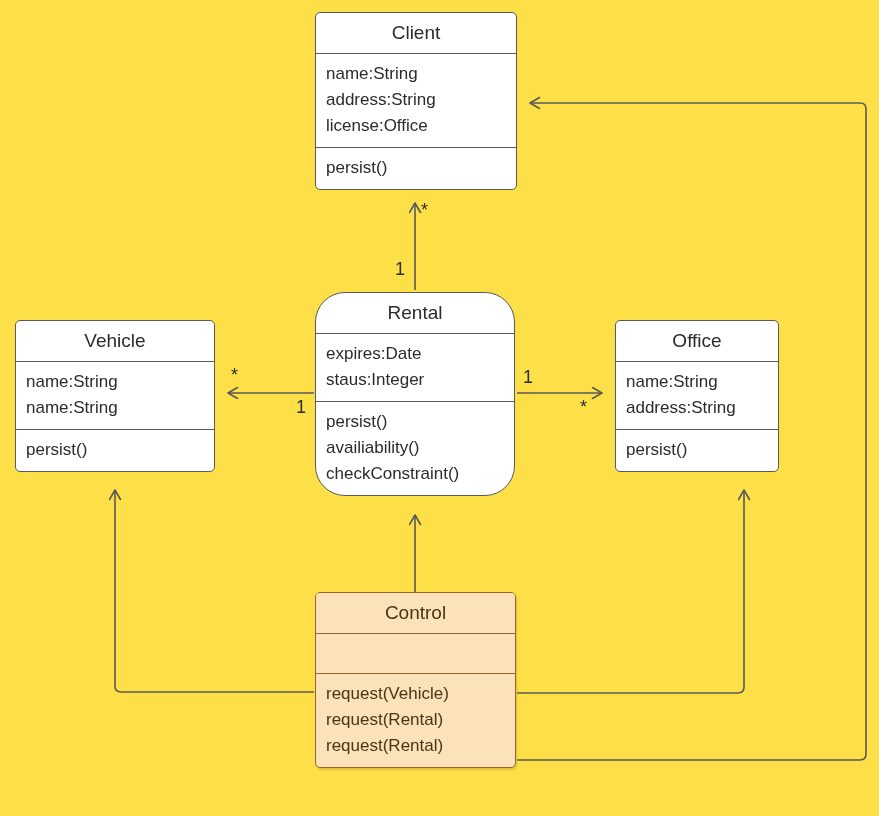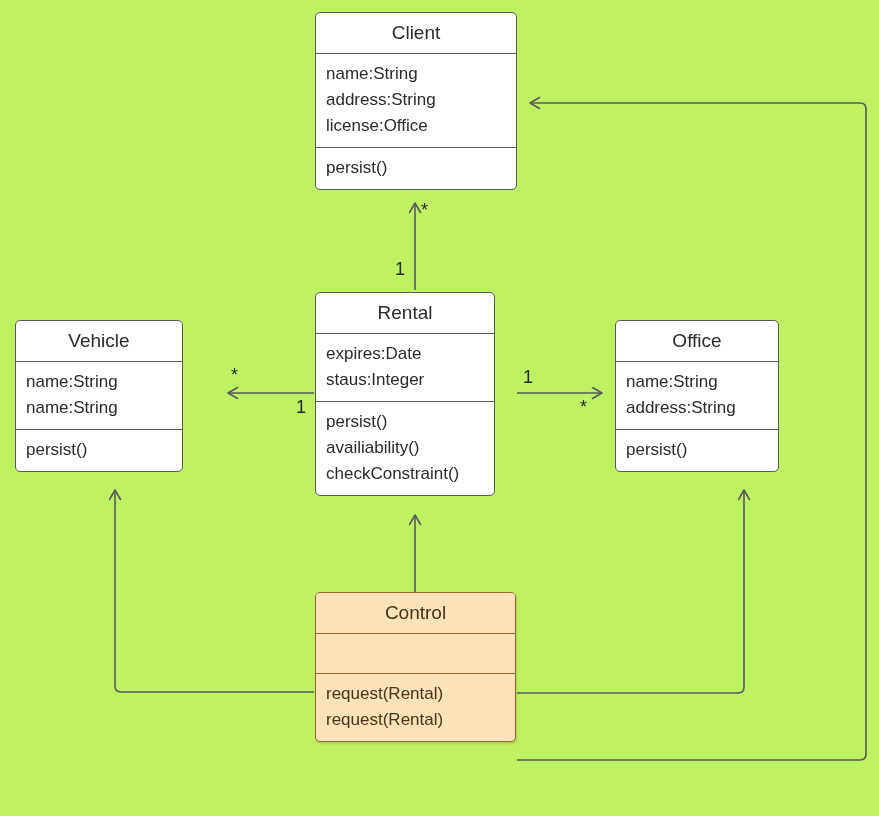"Client" #canvas { background: #bef264 -> #fde047 }
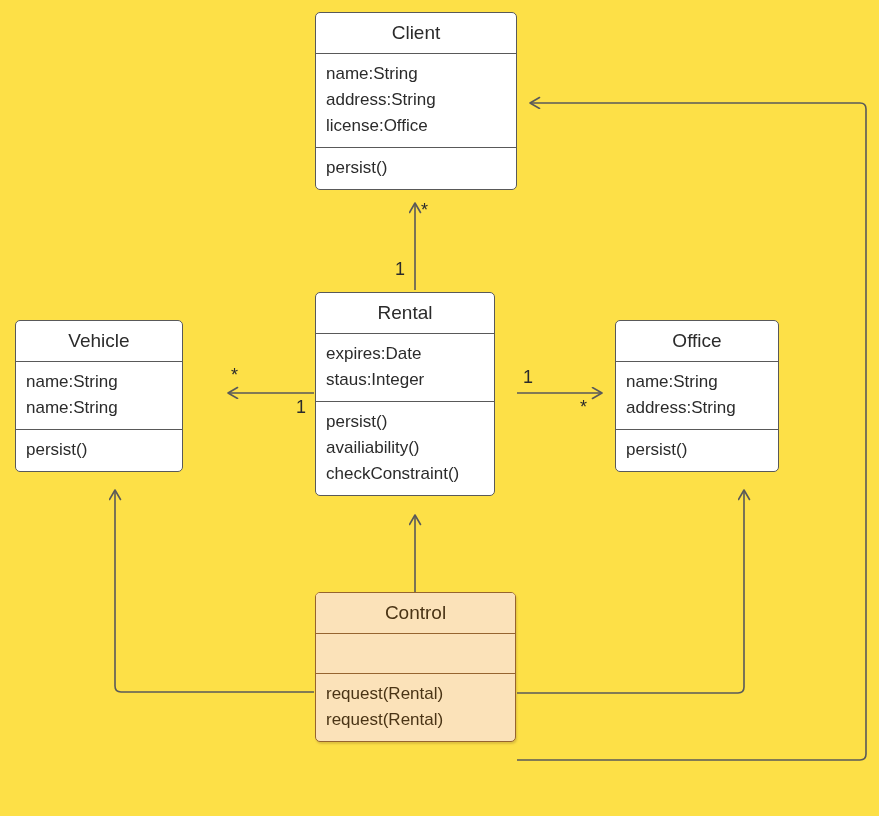"Rental" div.uml-class { border-radius: none -> 30px; width: 180px -> 200px }
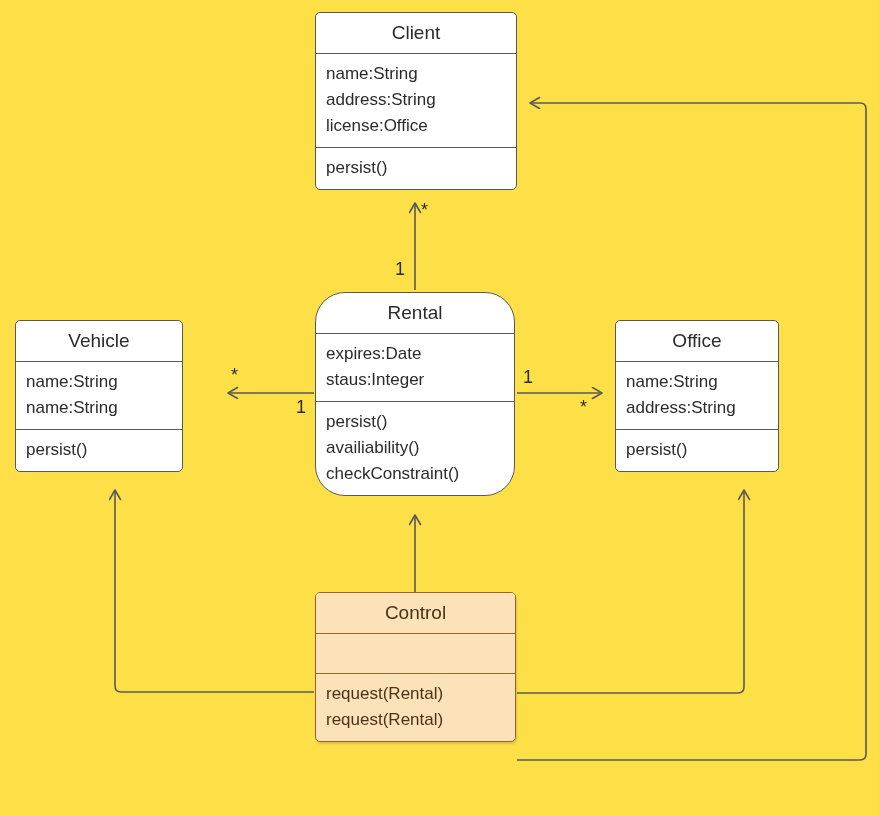"Vehicle" div.uml-class { width: 168px -> 200px }
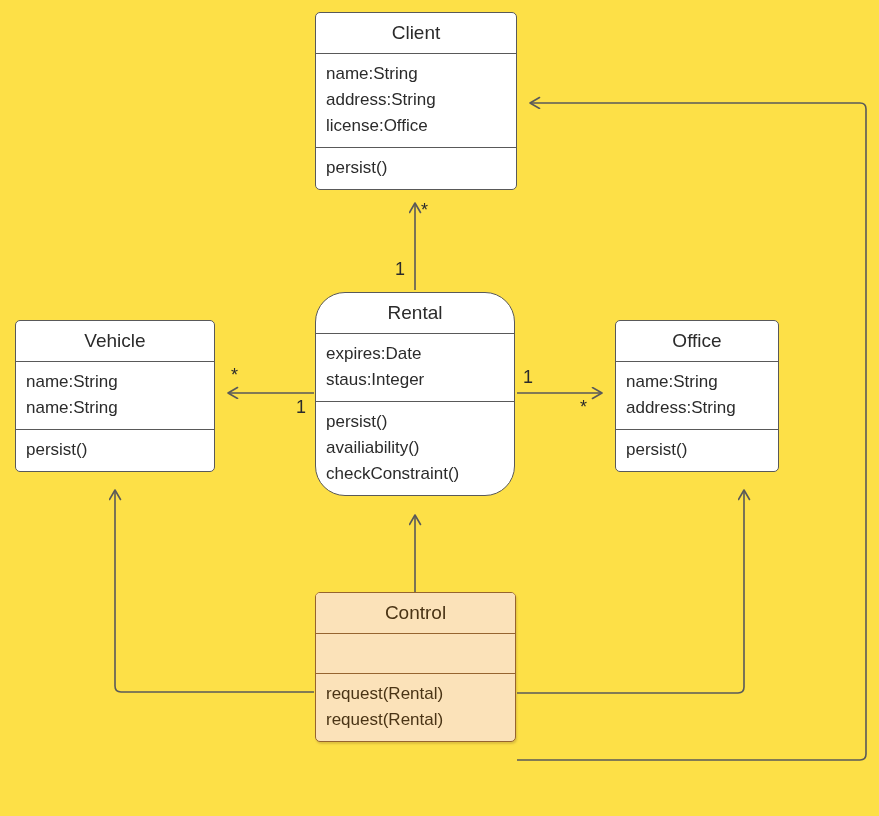"request(Vehicle)" div.member { html: none -> <div>request(Vehicle)</div> }
